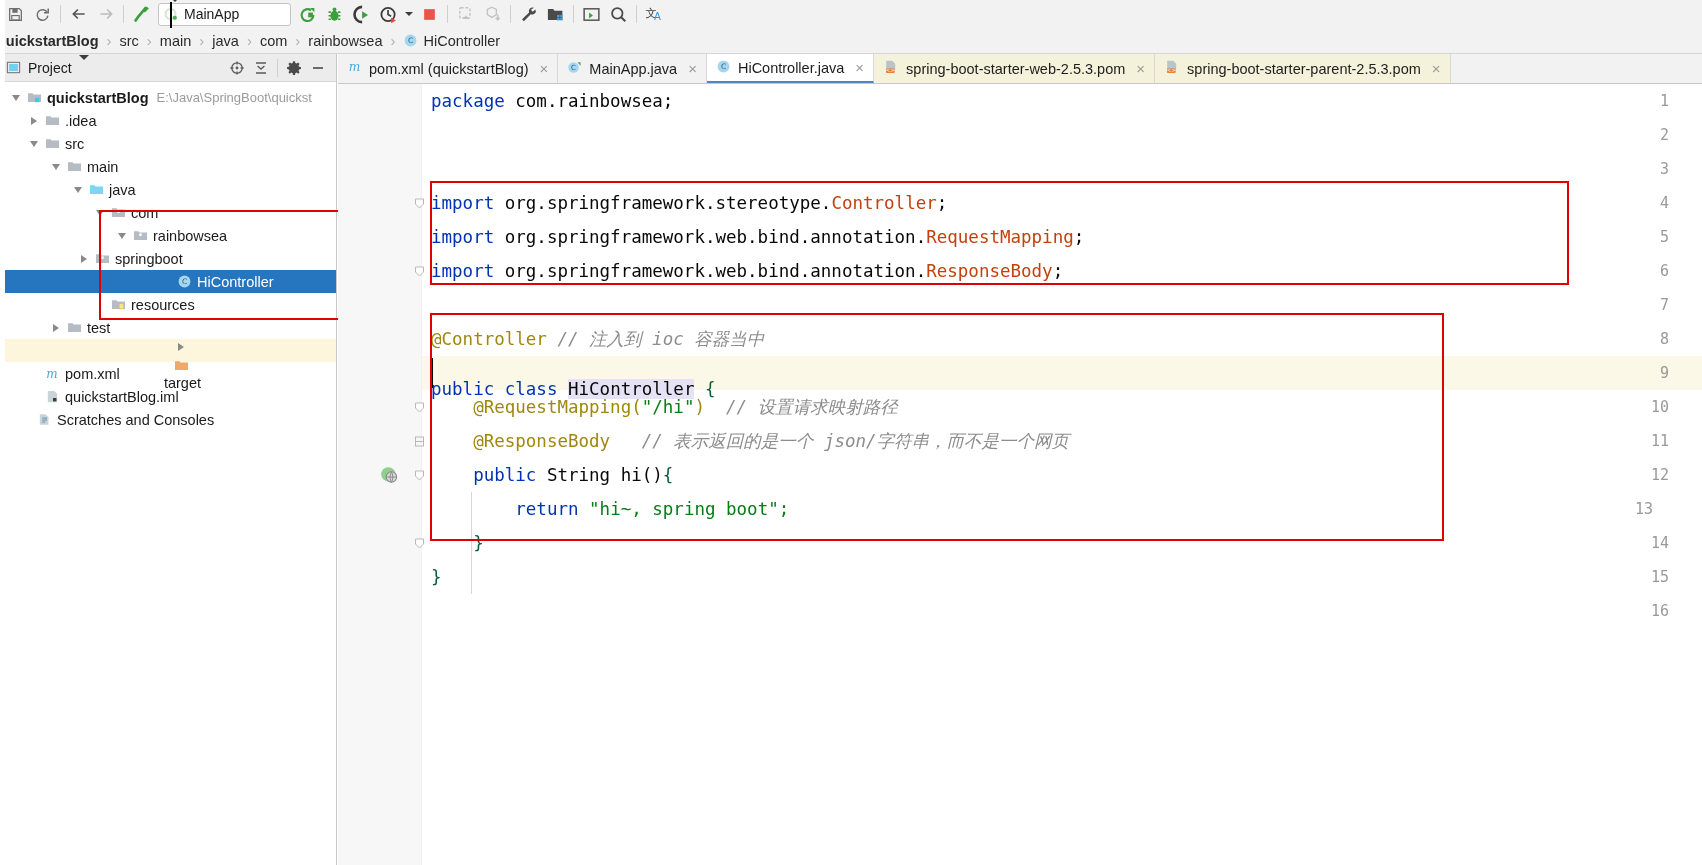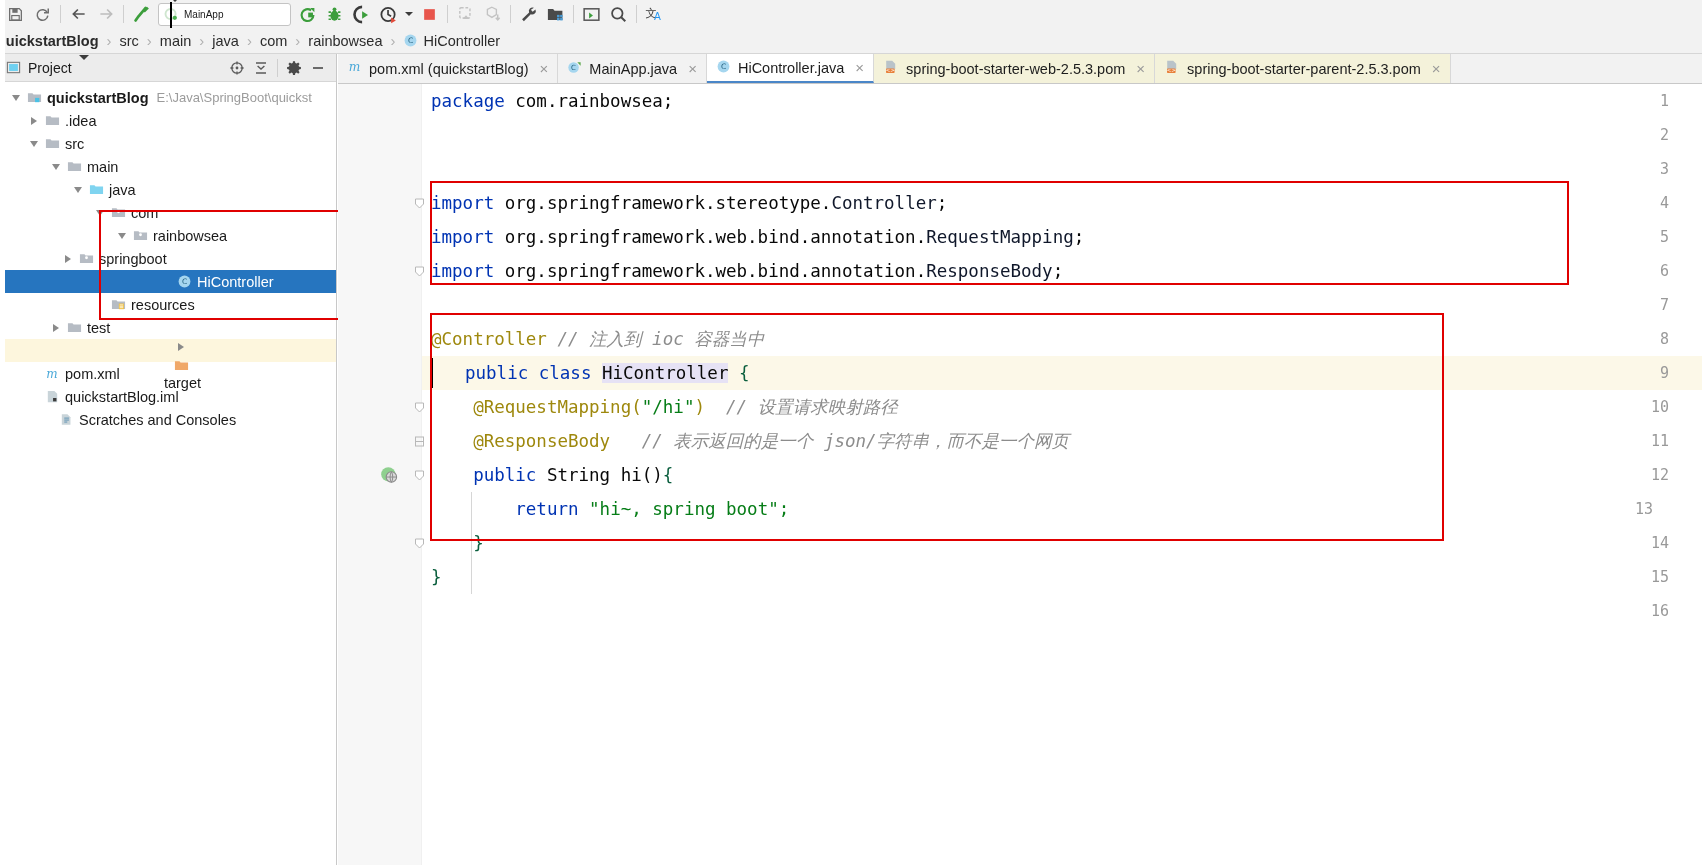"MainApp" .run-config { font-size: 10px -> 14px }
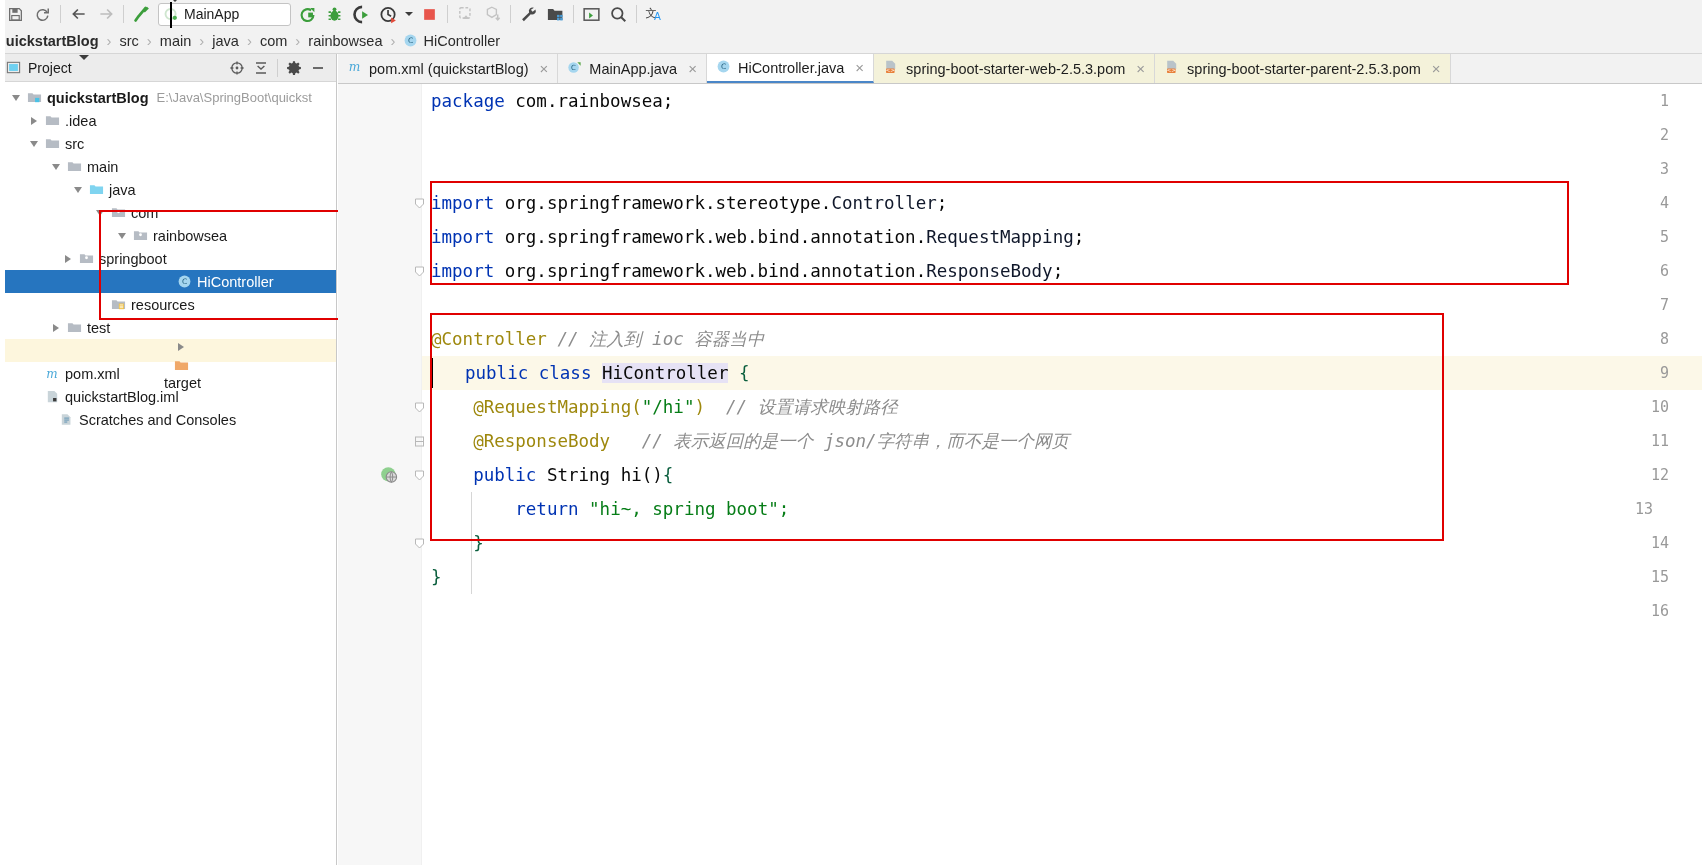"Controller" .cls { color: #0f172a -> #c2410c }
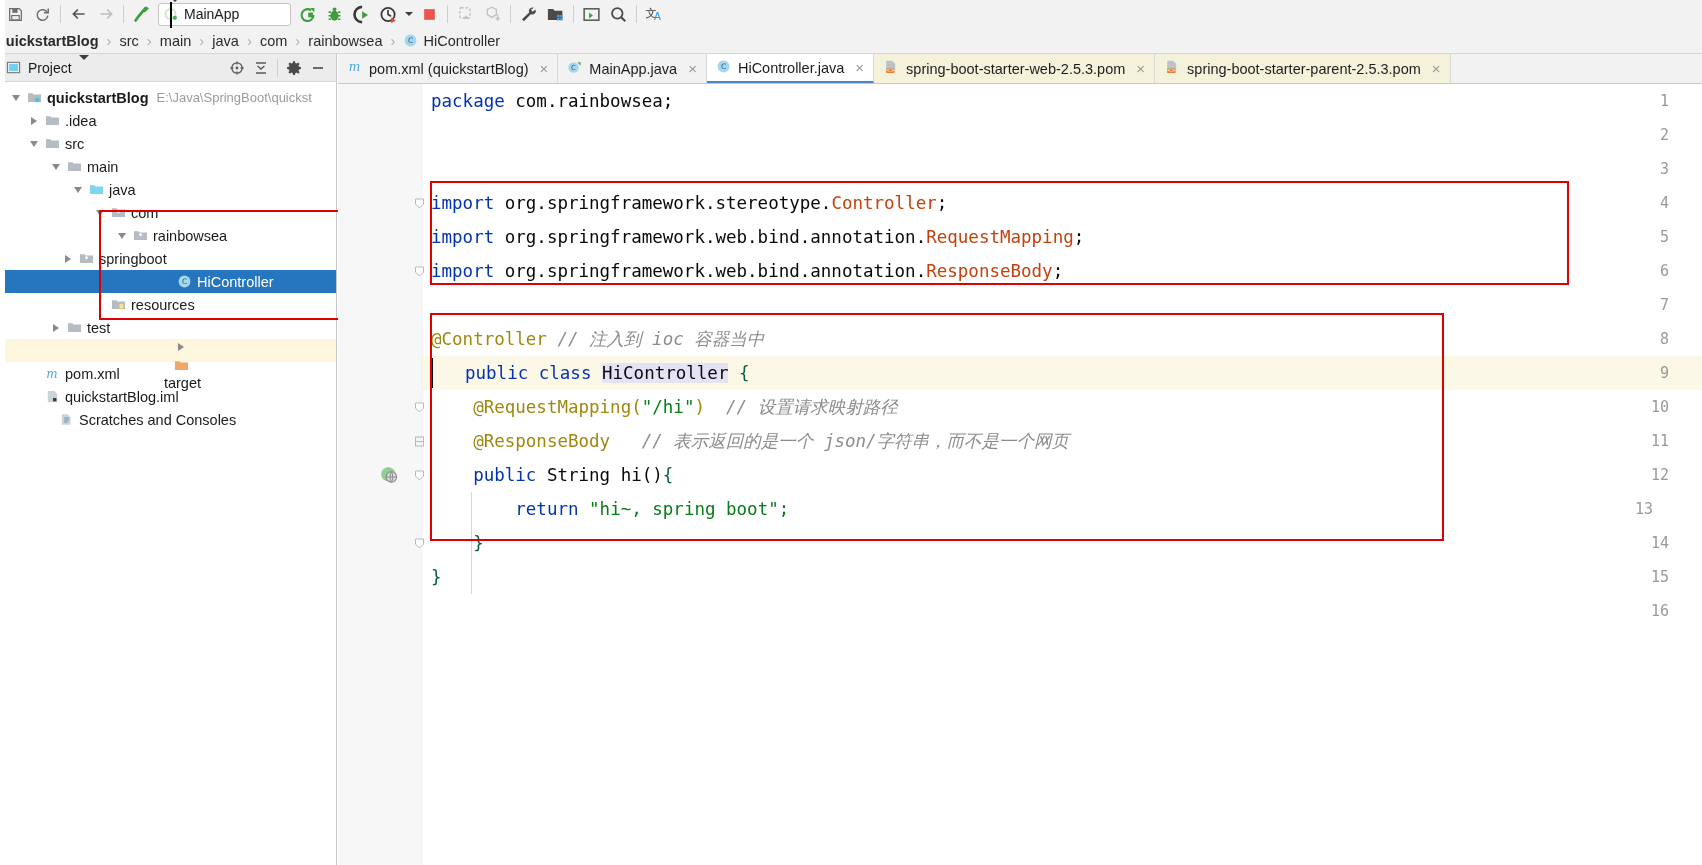"springboot" div.row { padding-left: 60px -> 76px }
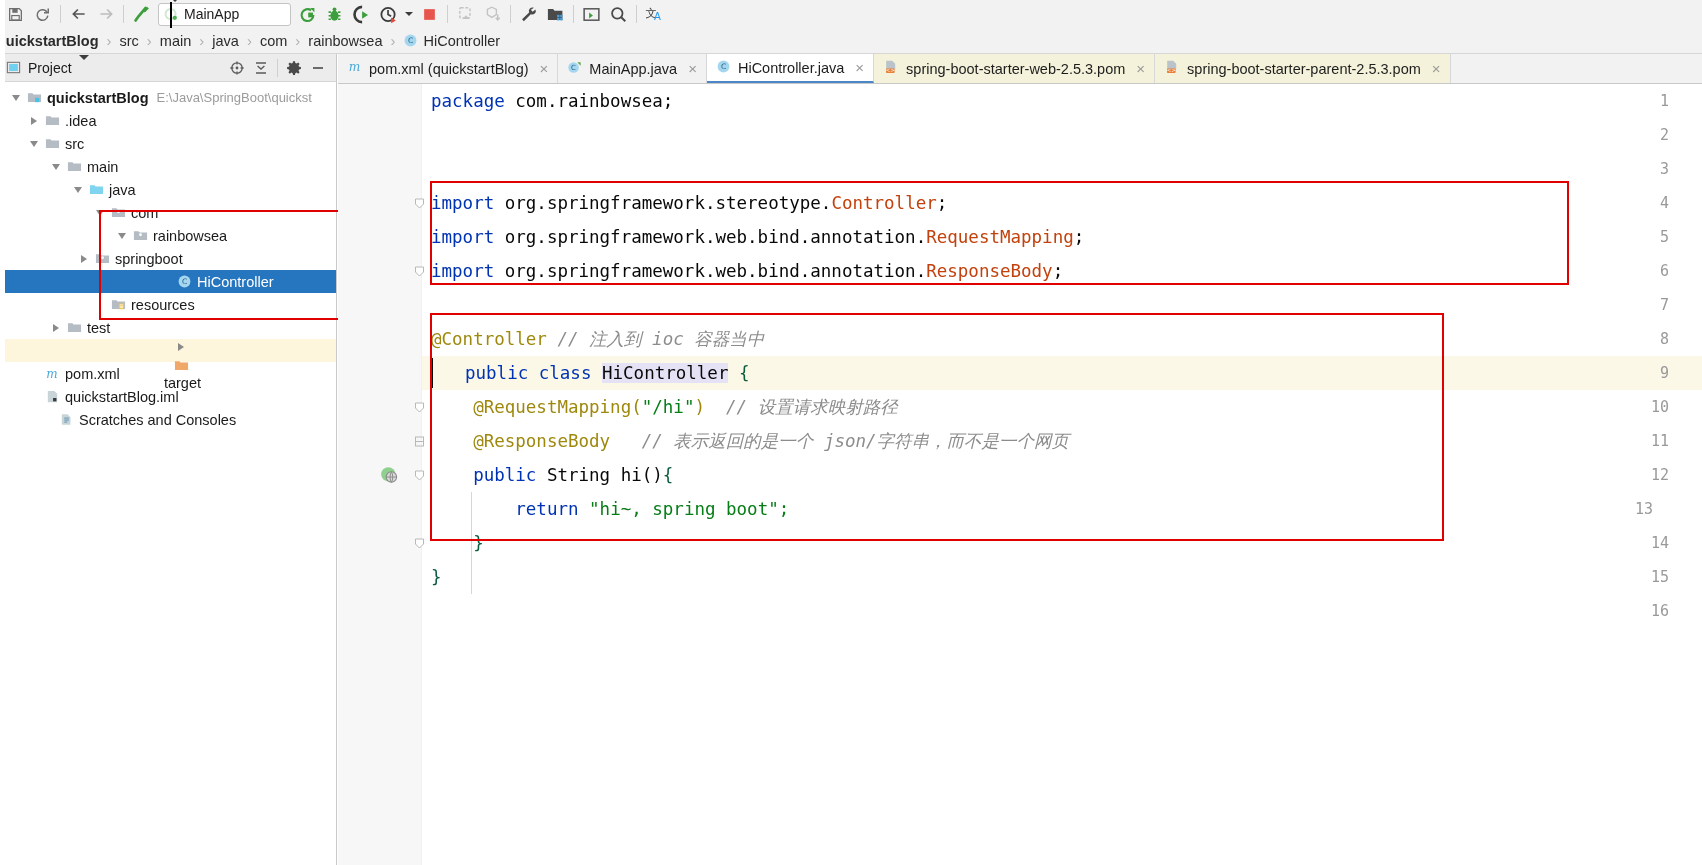"public class HiController {" div.cl { margin-left: 34px -> none; top: 272px -> 288px }
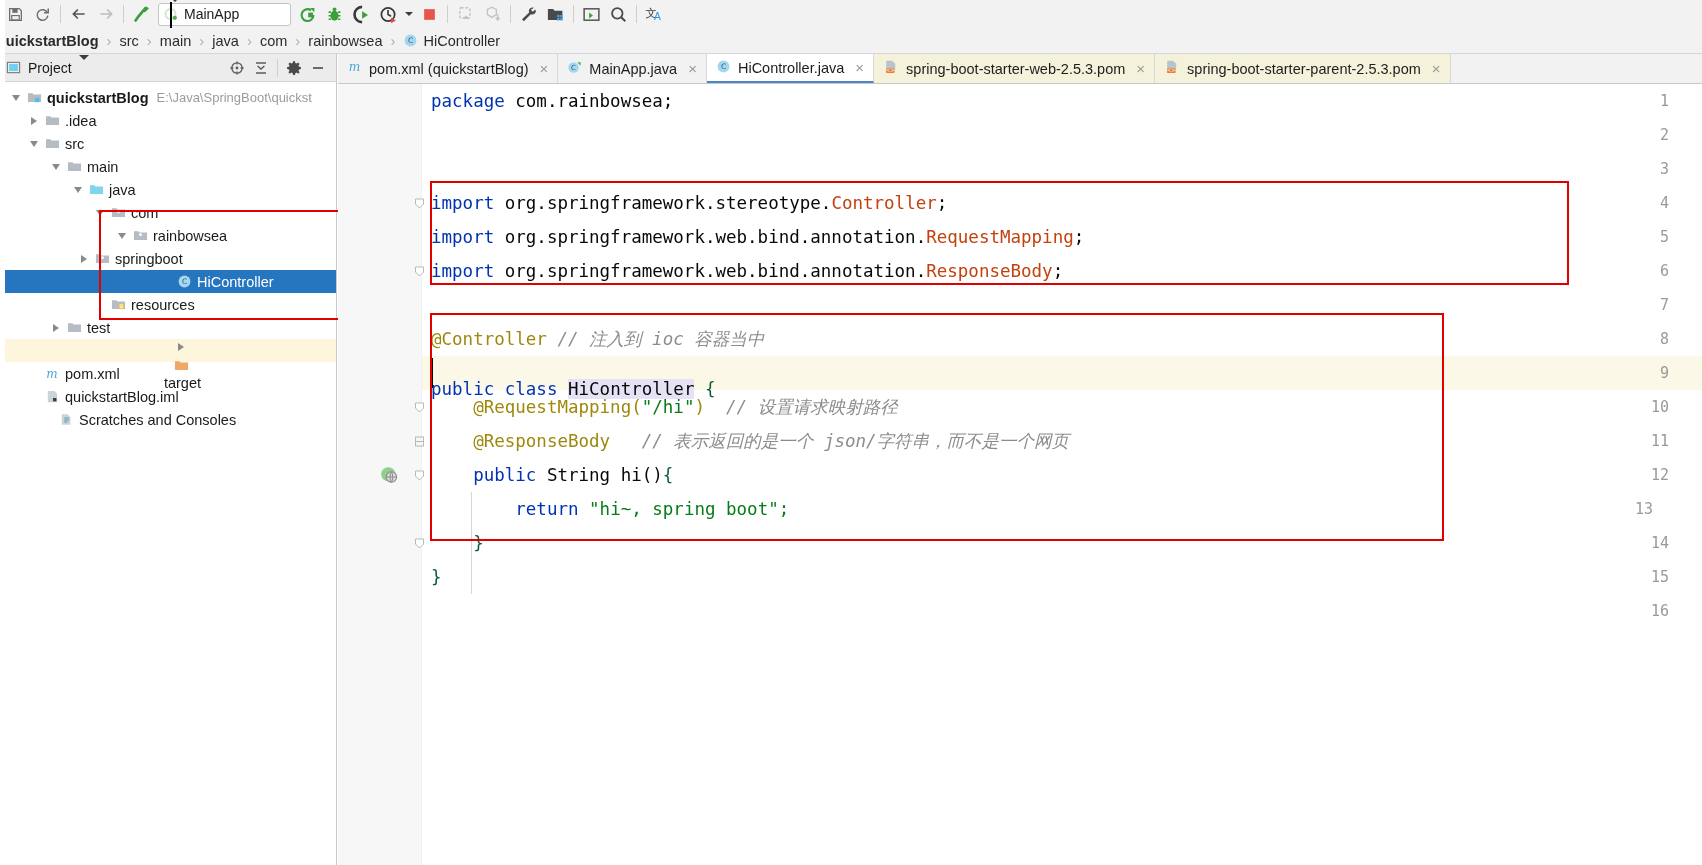"Scratches and Consoles" div.row { padding-left: 40px -> 18px }
